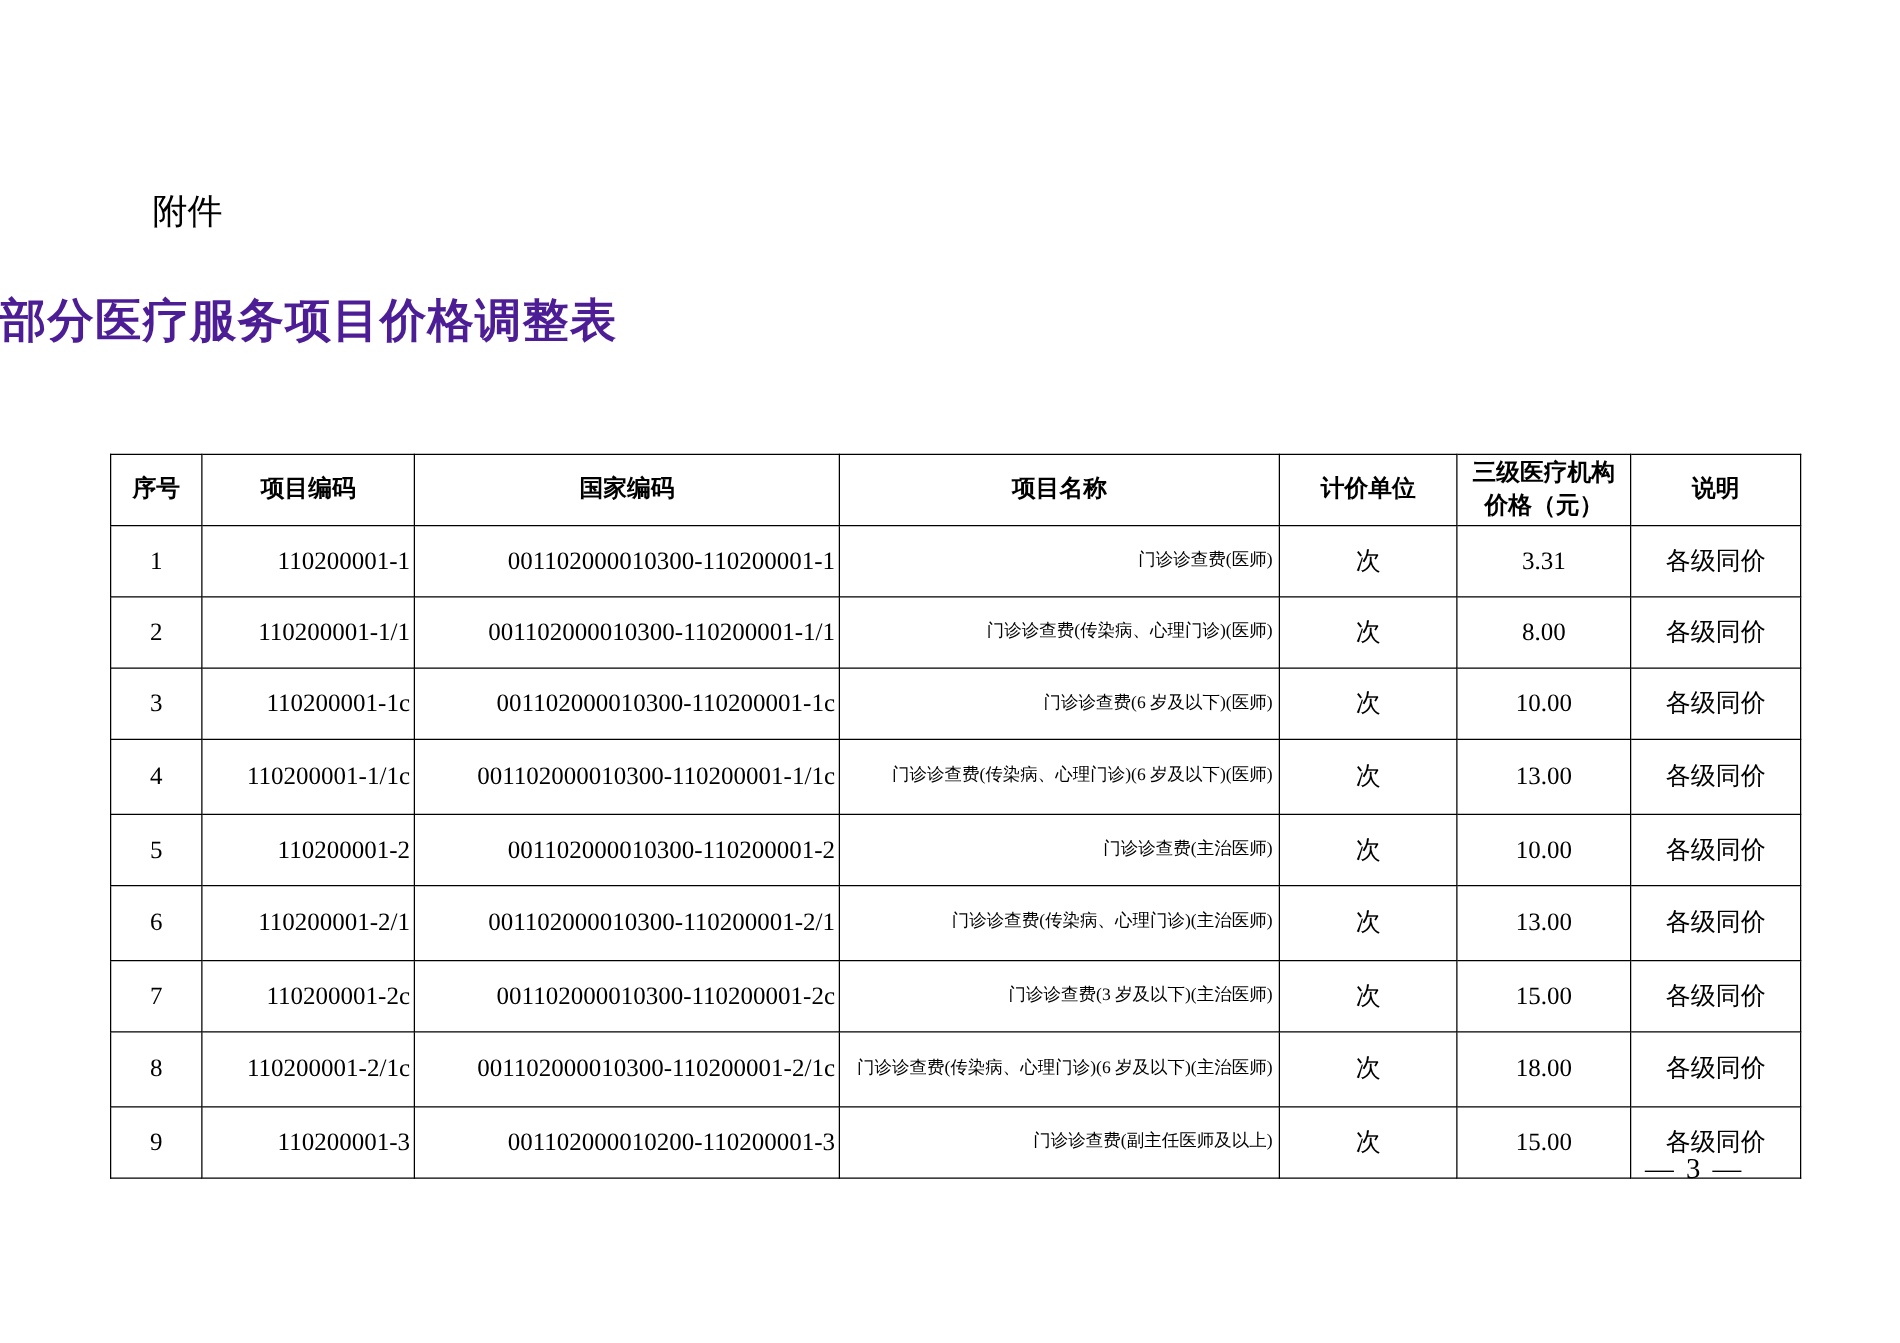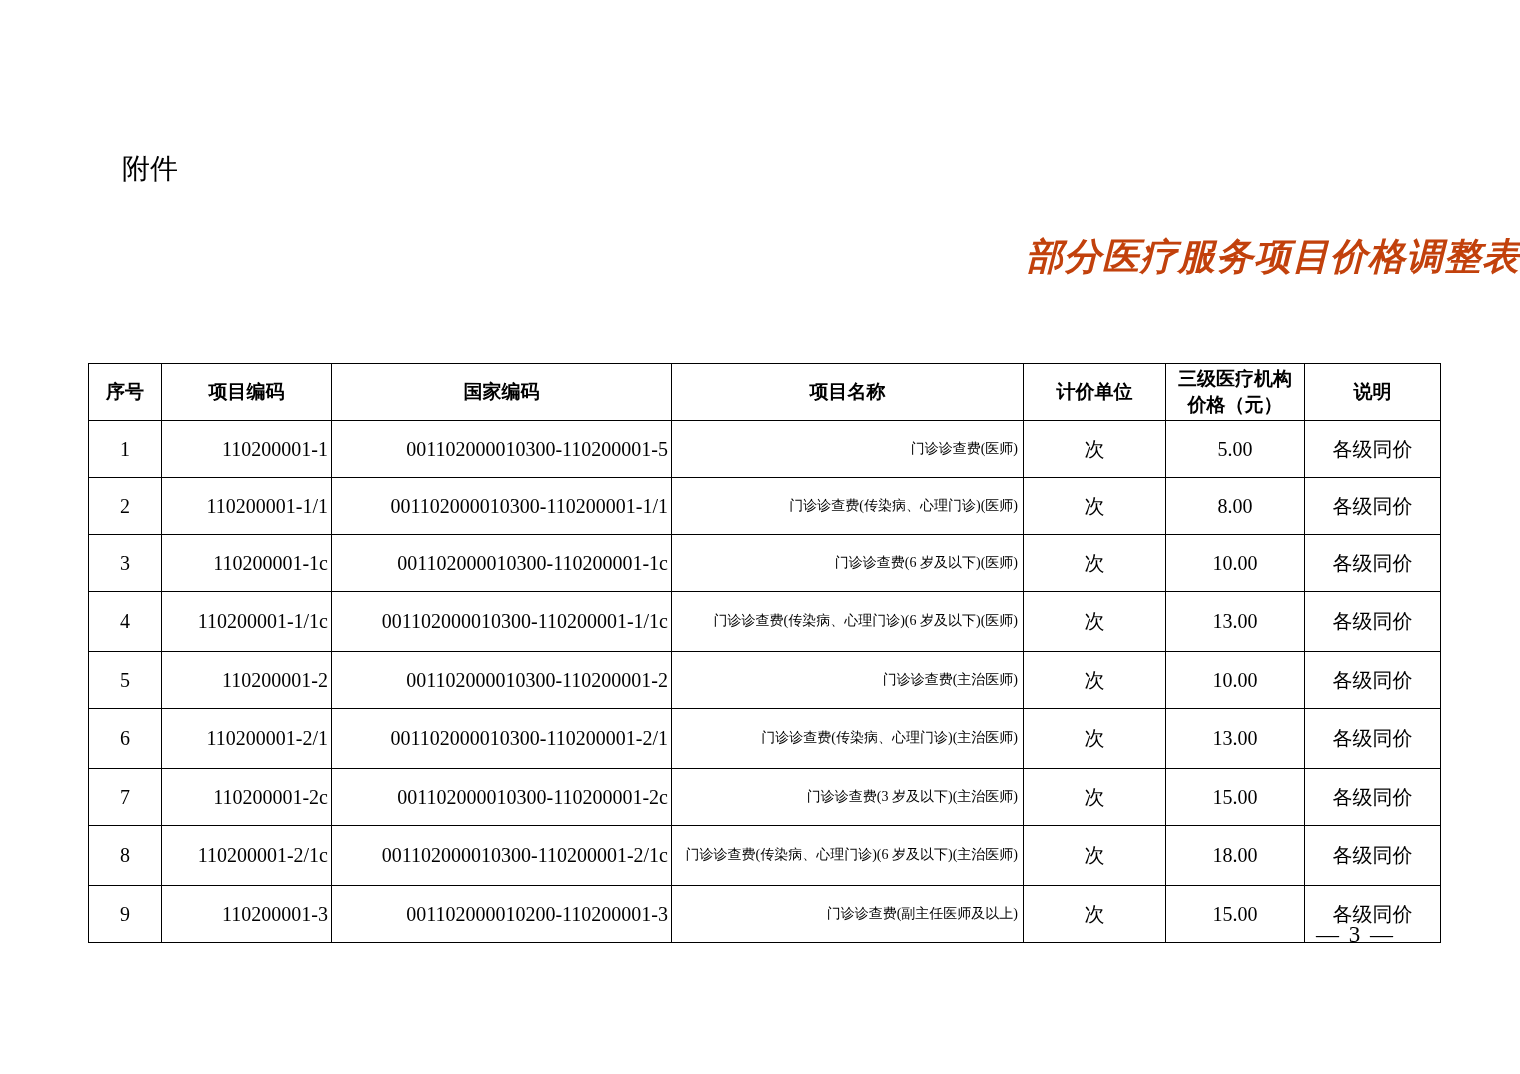"部分医疗服务项目价格调整表" .doc-title { color: #c2410c -> #4c1d95; font-style: italic -> none; text-align: right -> left }
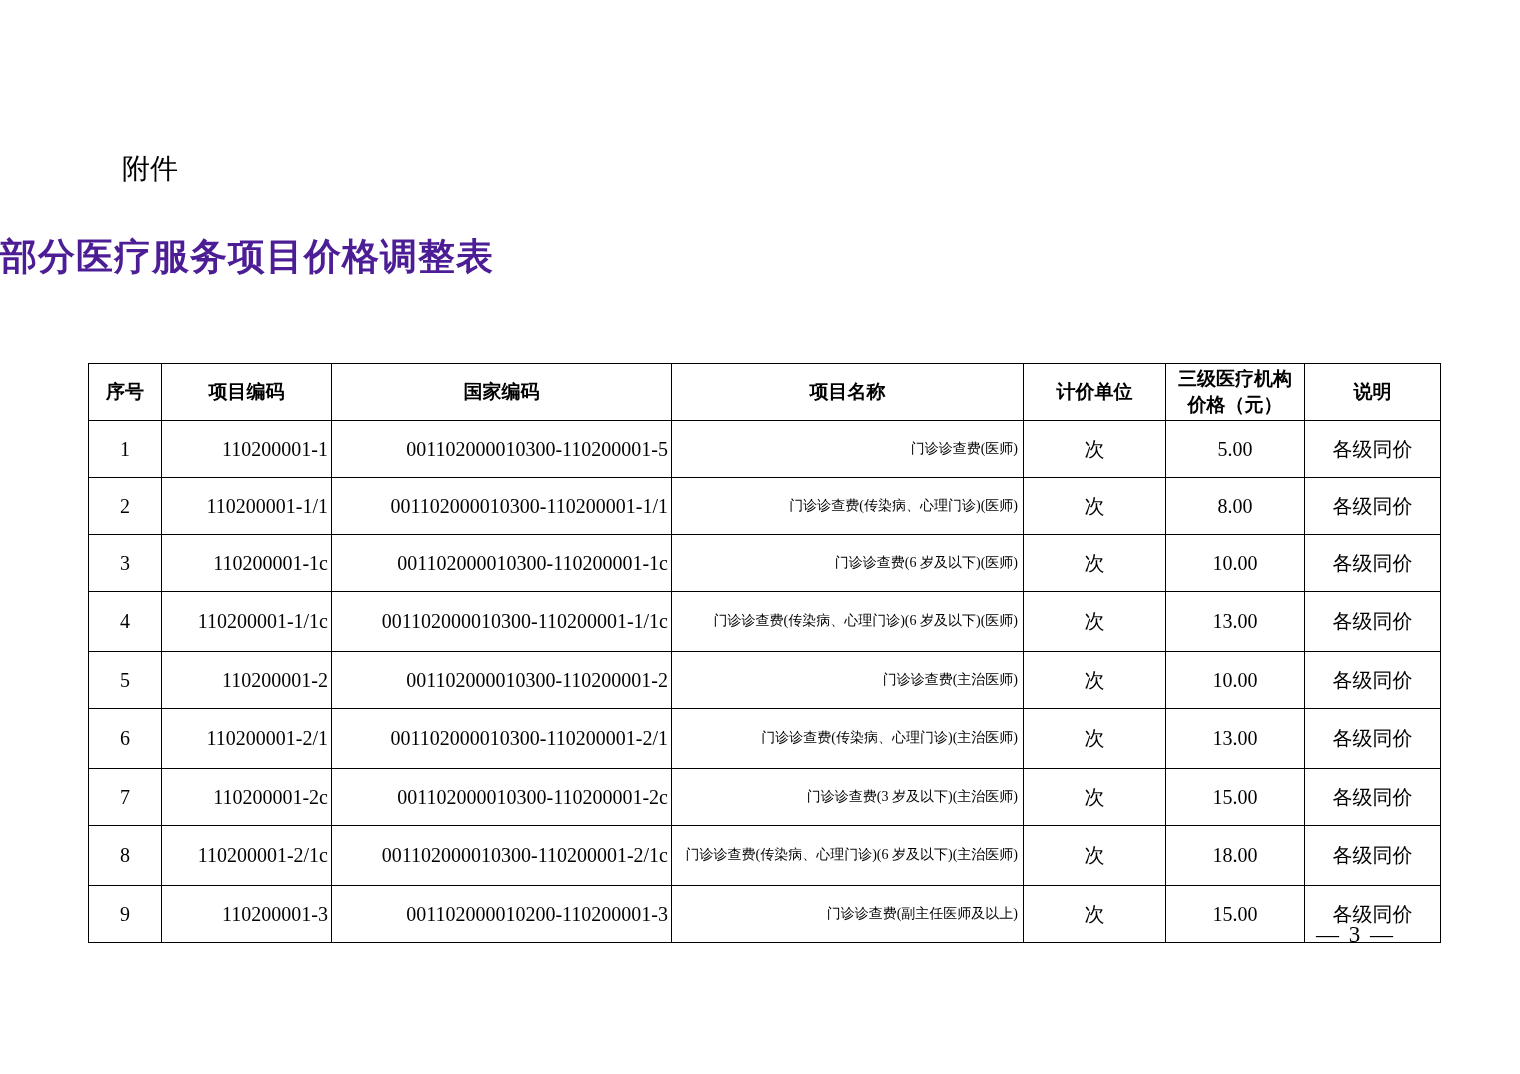"001102000010300-110200001-5" td.cell-national { text: 001102000010300-110200001-5 -> 001102000010300-110200001-1 }
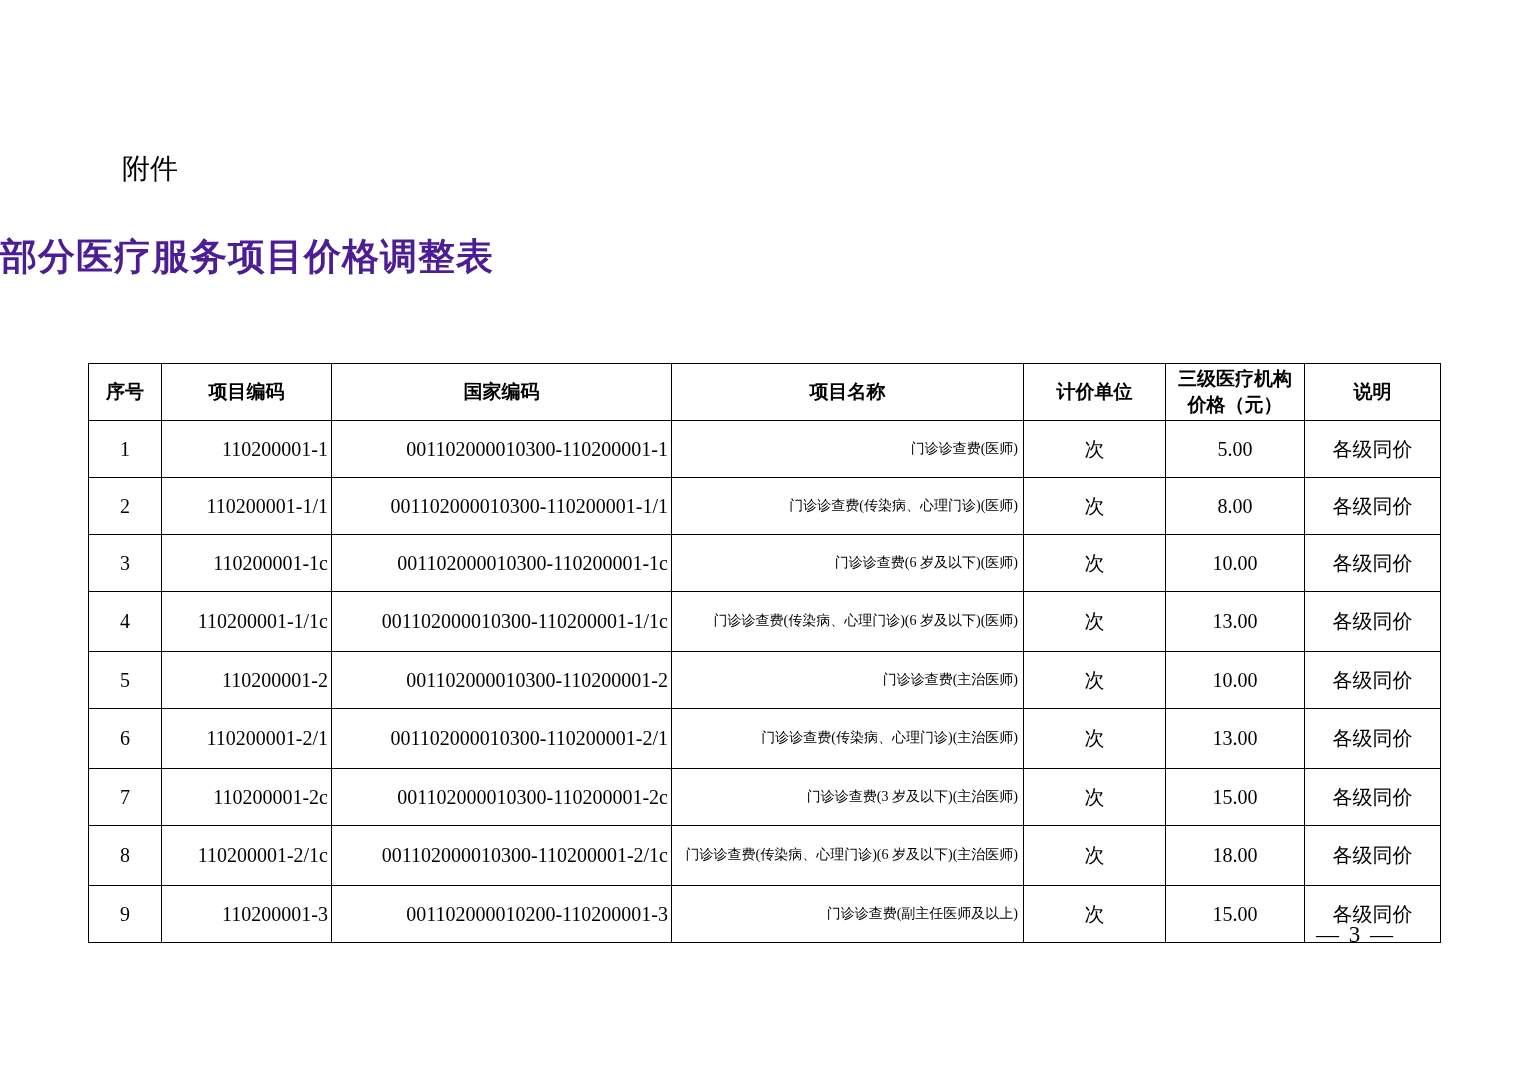"5.00" td.cell-price { text: 5.00 -> 3.31 }
